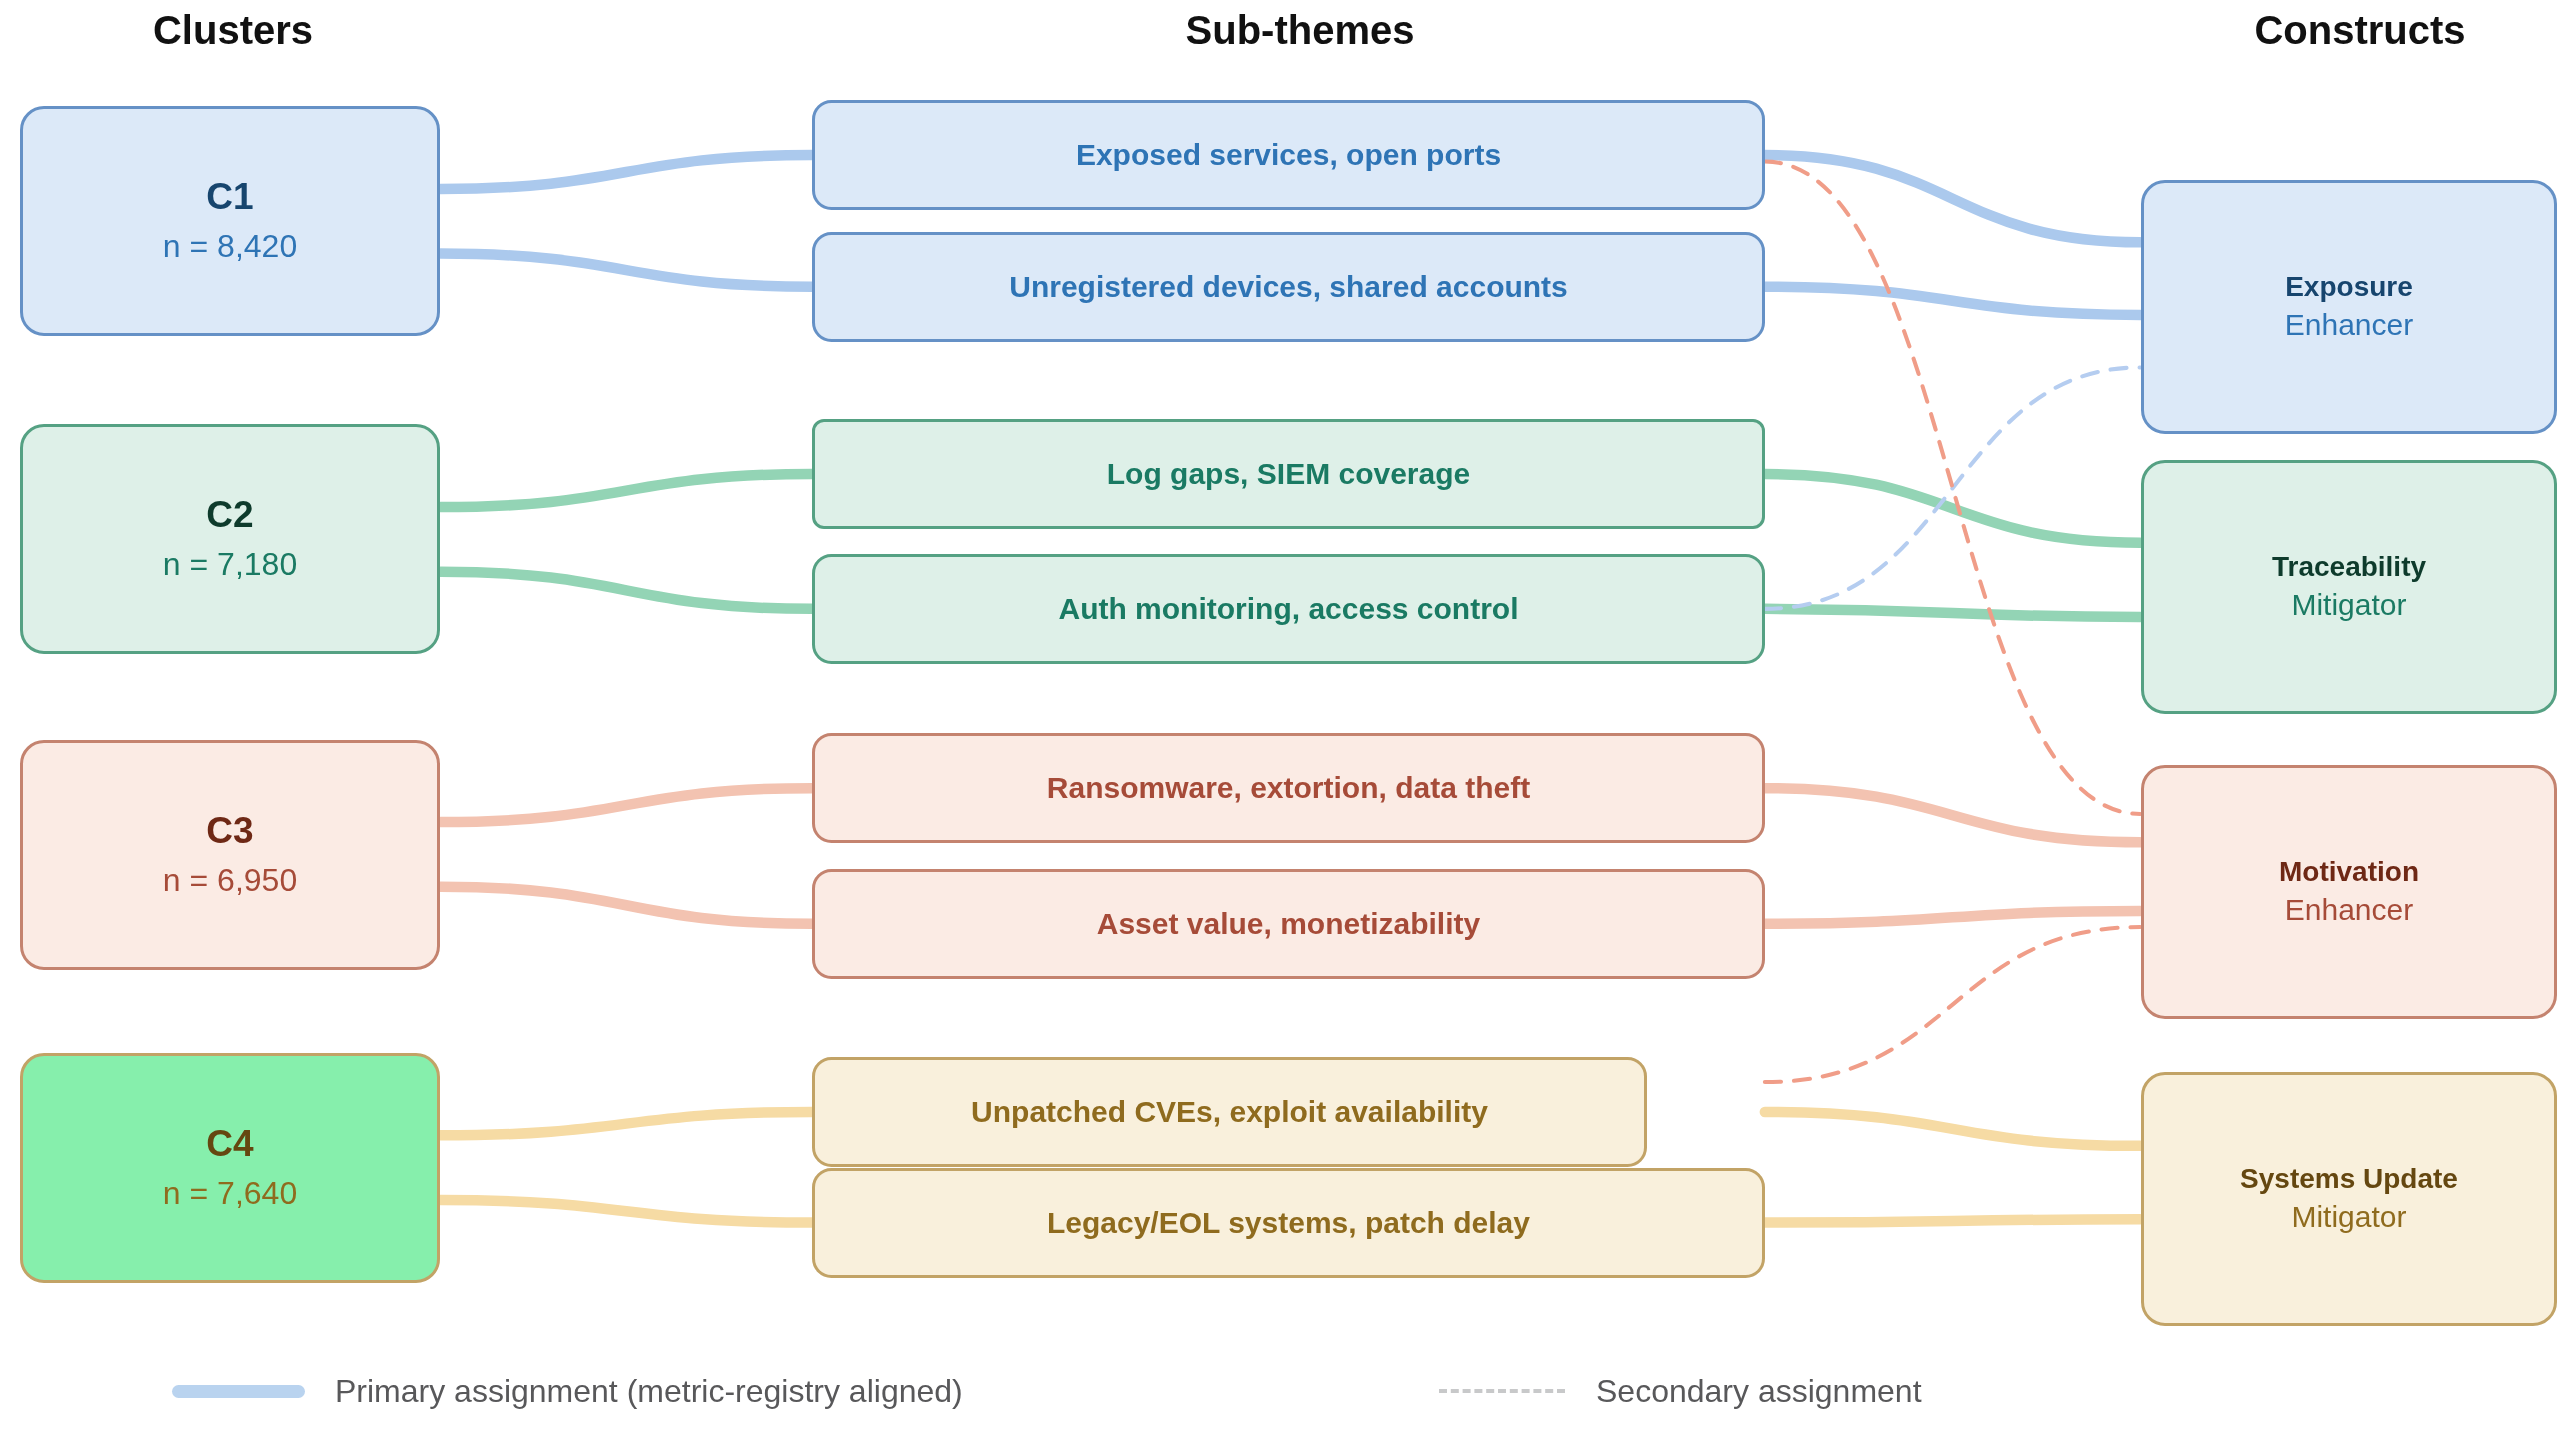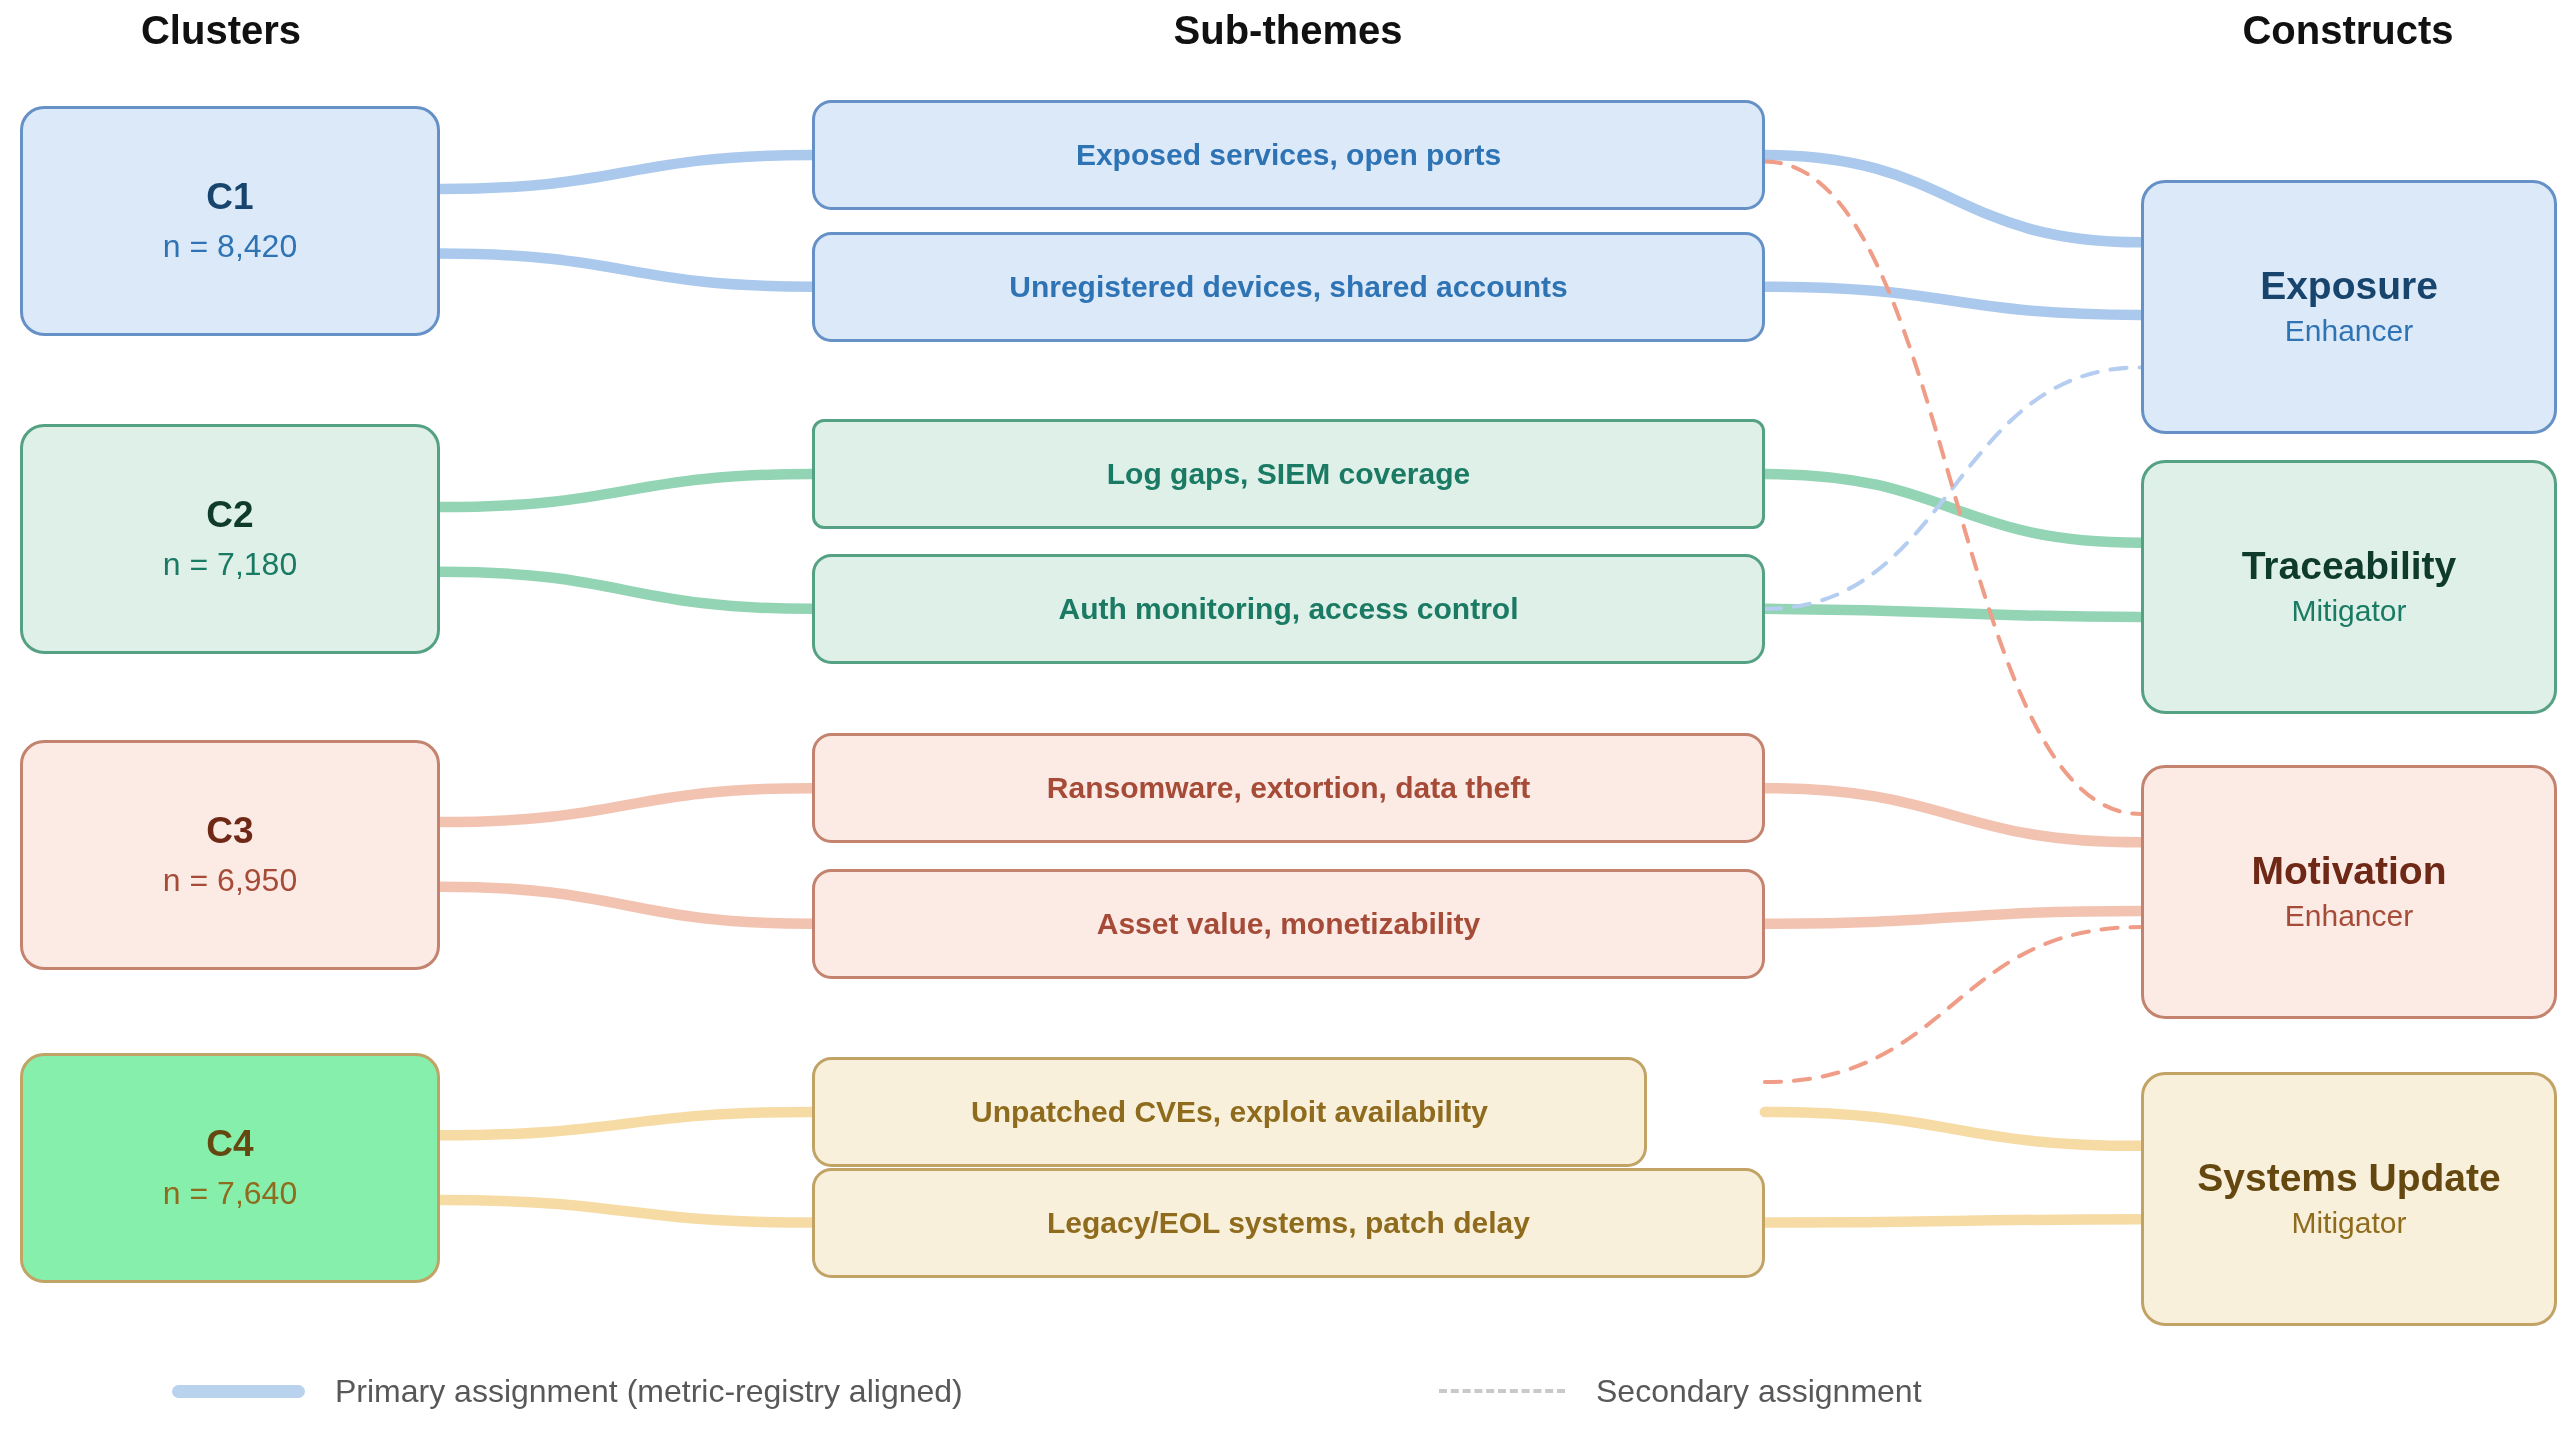"Clusters" .col-header { margin-left: none -> 12px }
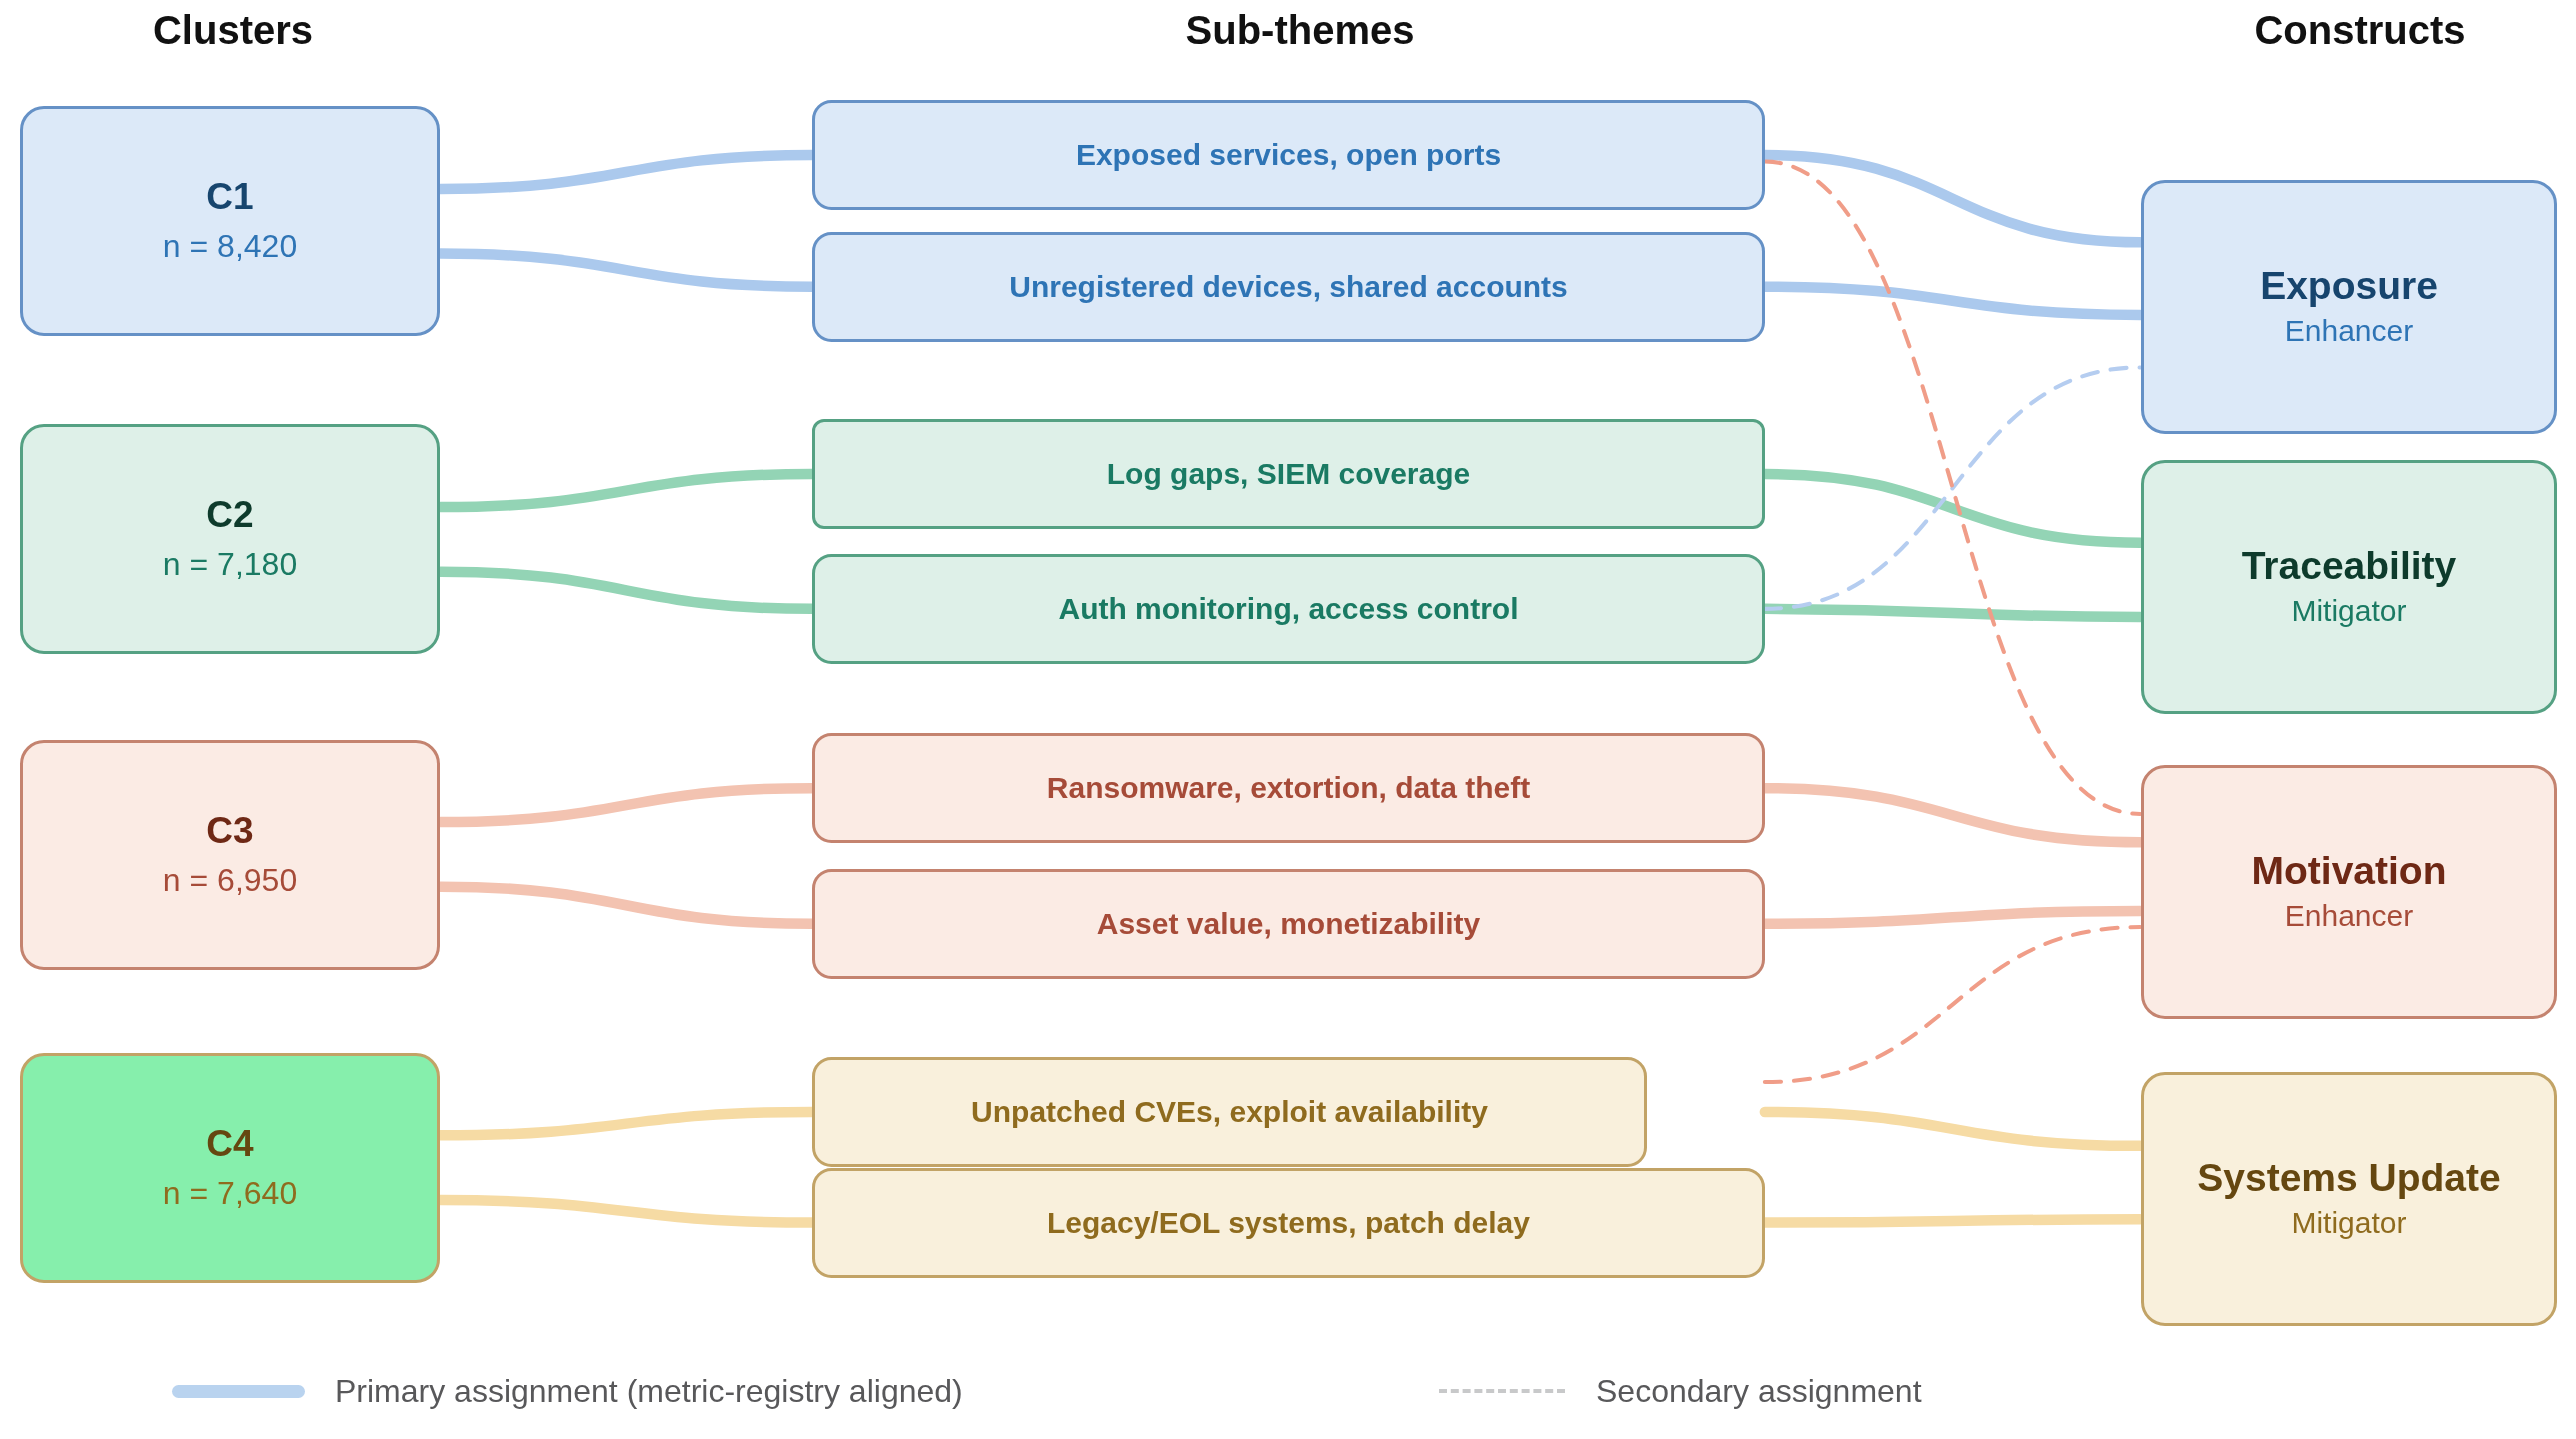"Exposure" .con-title { font-size: 39px -> 28px }
